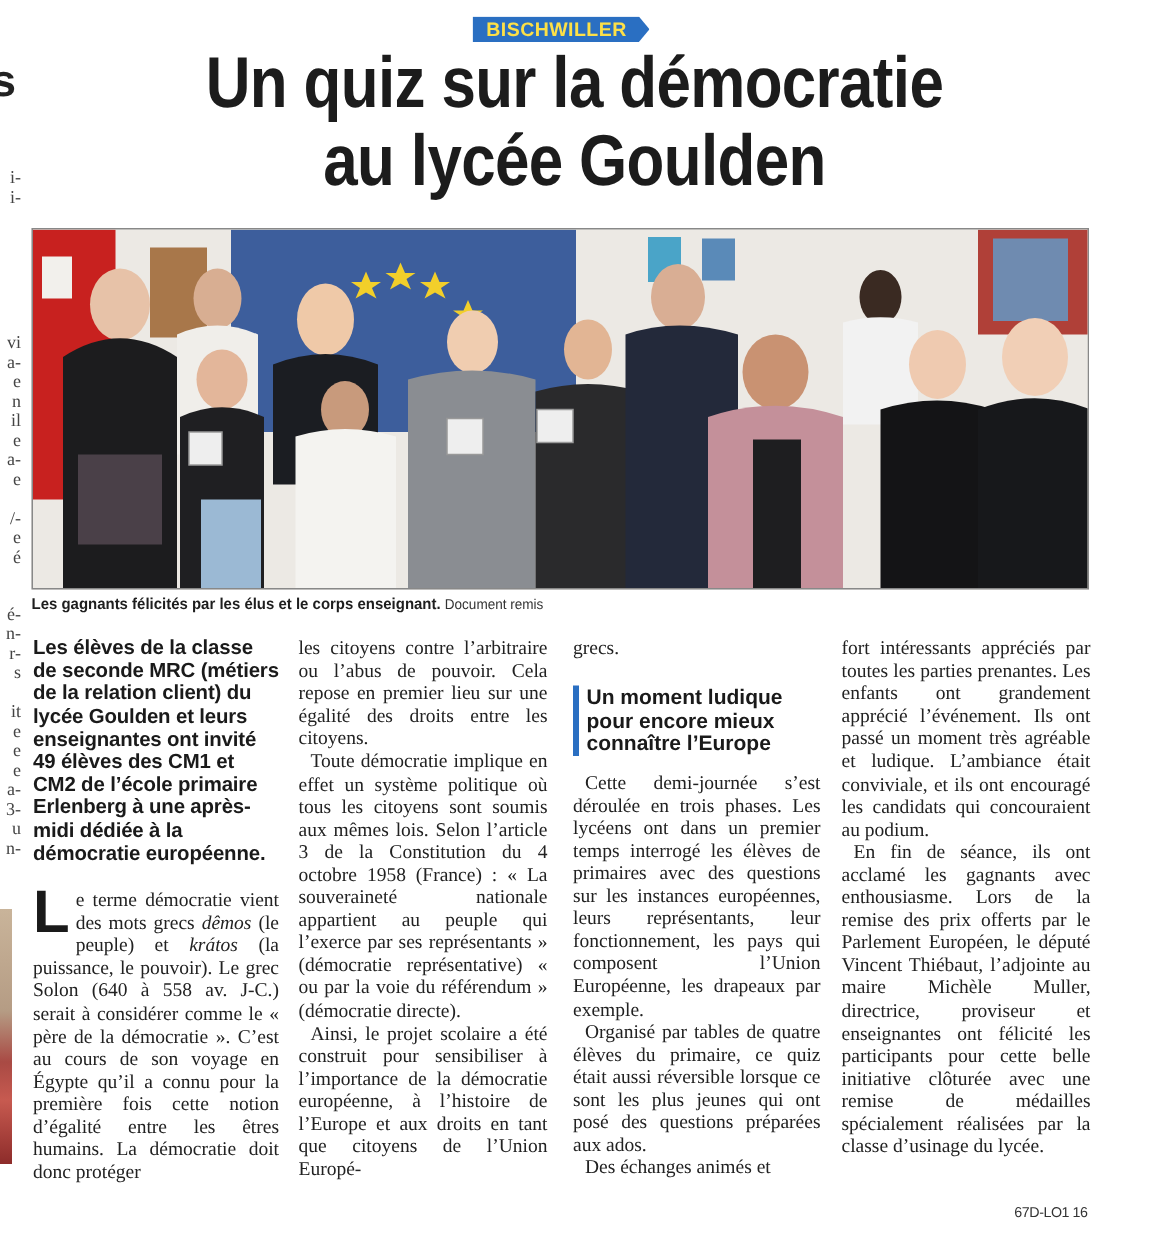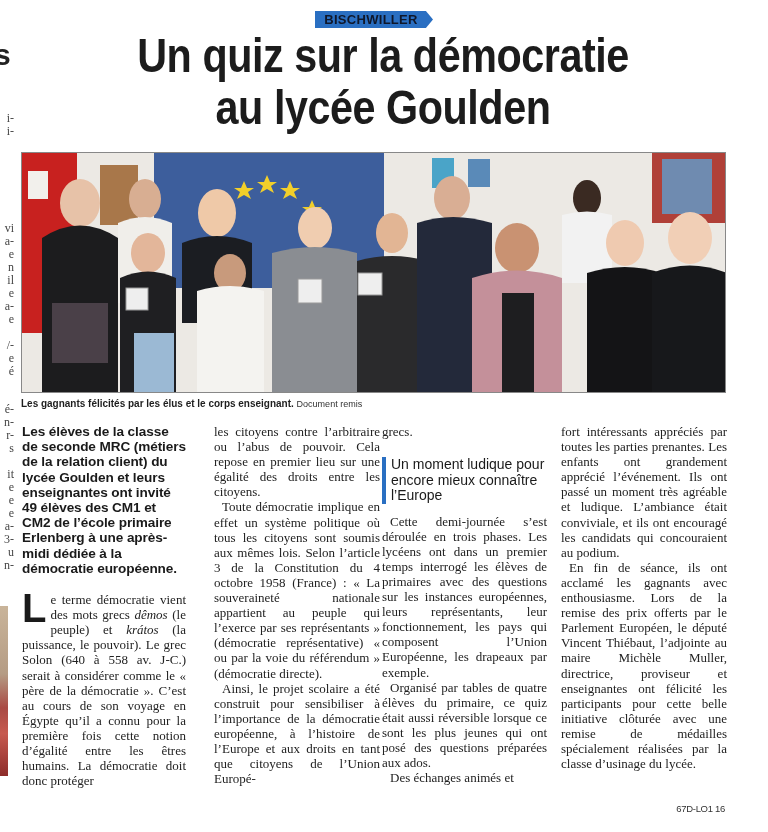"BISCHWILLER" .kicker { color: #0f172a -> #fde047 }
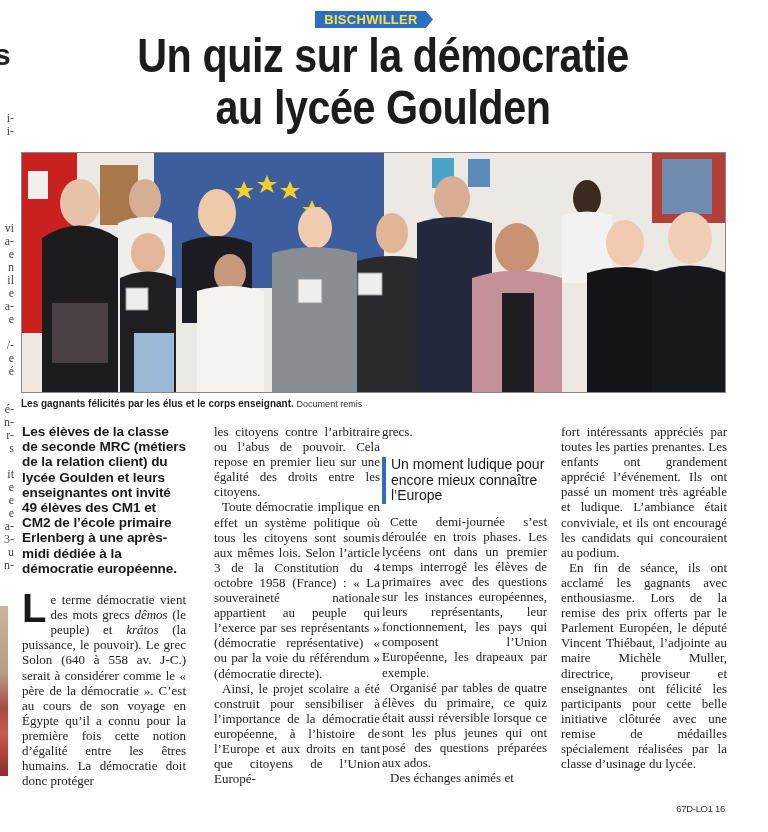"les citoyens contre l’arbitraire ou" .col2 { margin-left: 15px -> none }
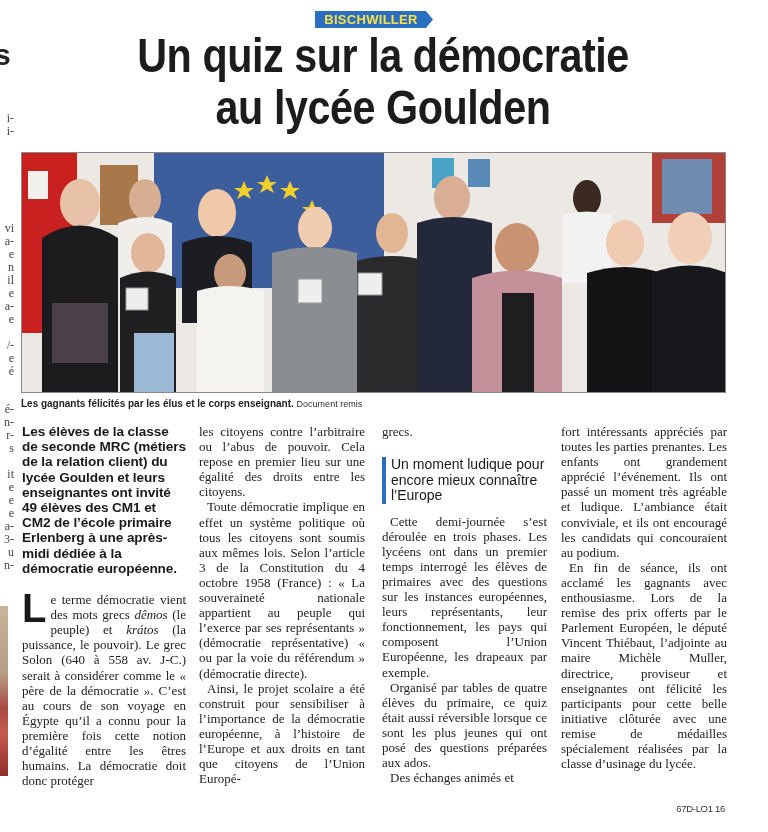"Un moment ludique pour encore" .subhead { font-weight: 400 -> 700 }
